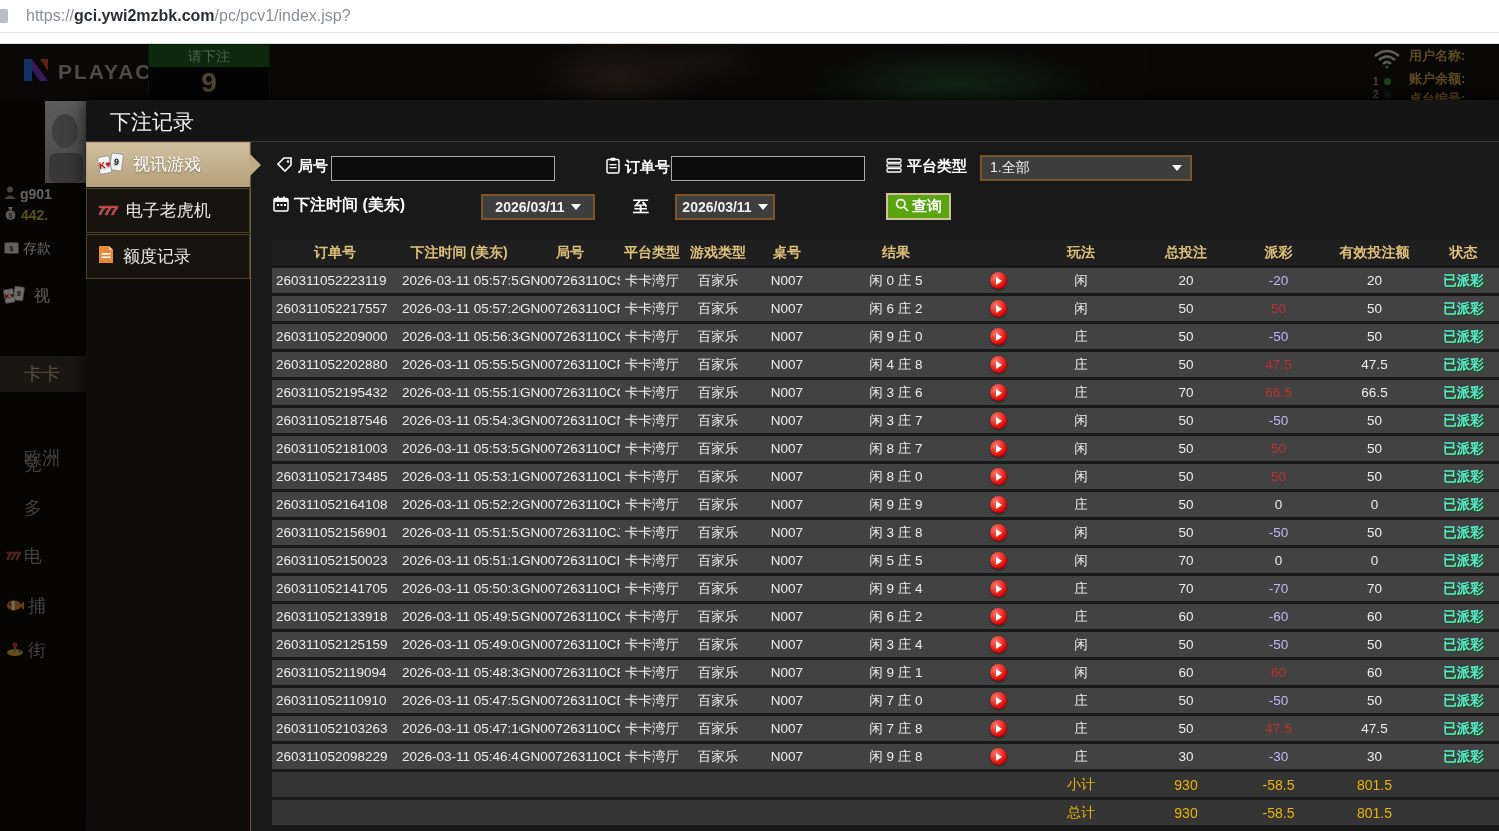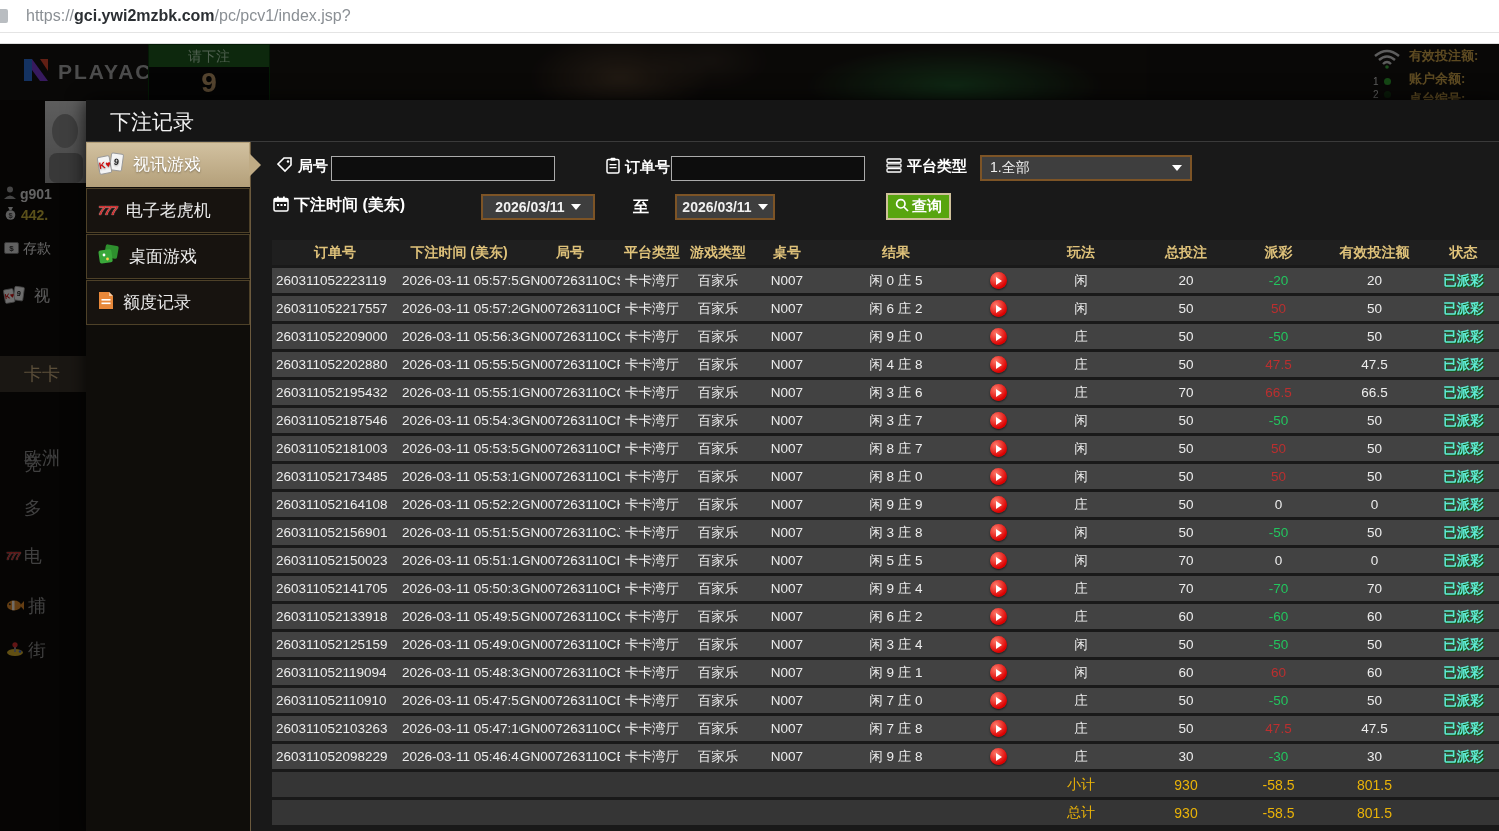"有效投注额:" span.tr-label { text: 有效投注额 -> 用户名称 }
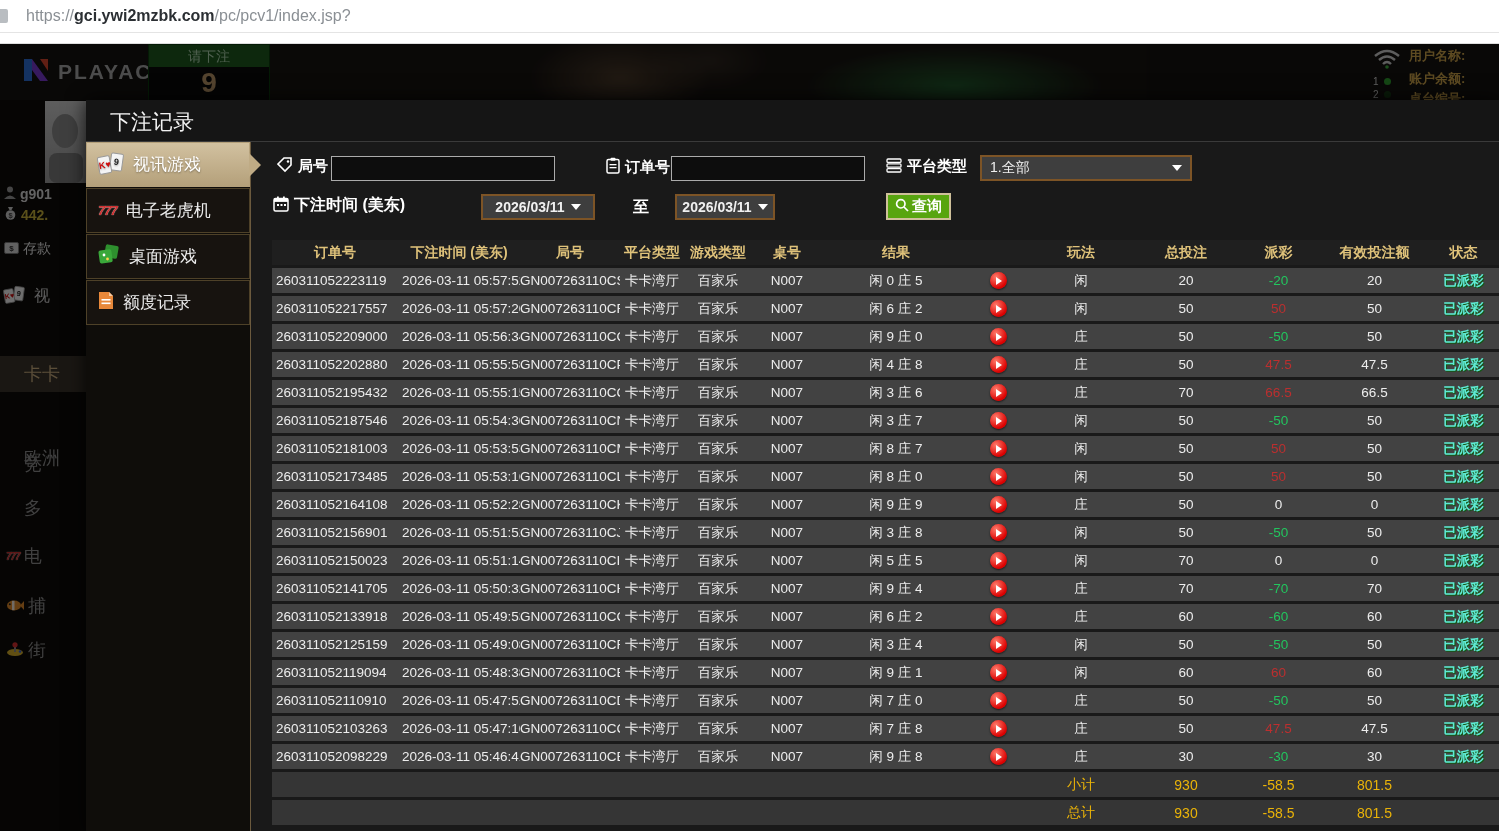"桌面游戏" div.menu-item { html: <div> <span><svg> <rect></rect> <rect></rect> <circle></circle> <circle></circle> </svg></span> <span>桌面游戏</span> </div> -> none }
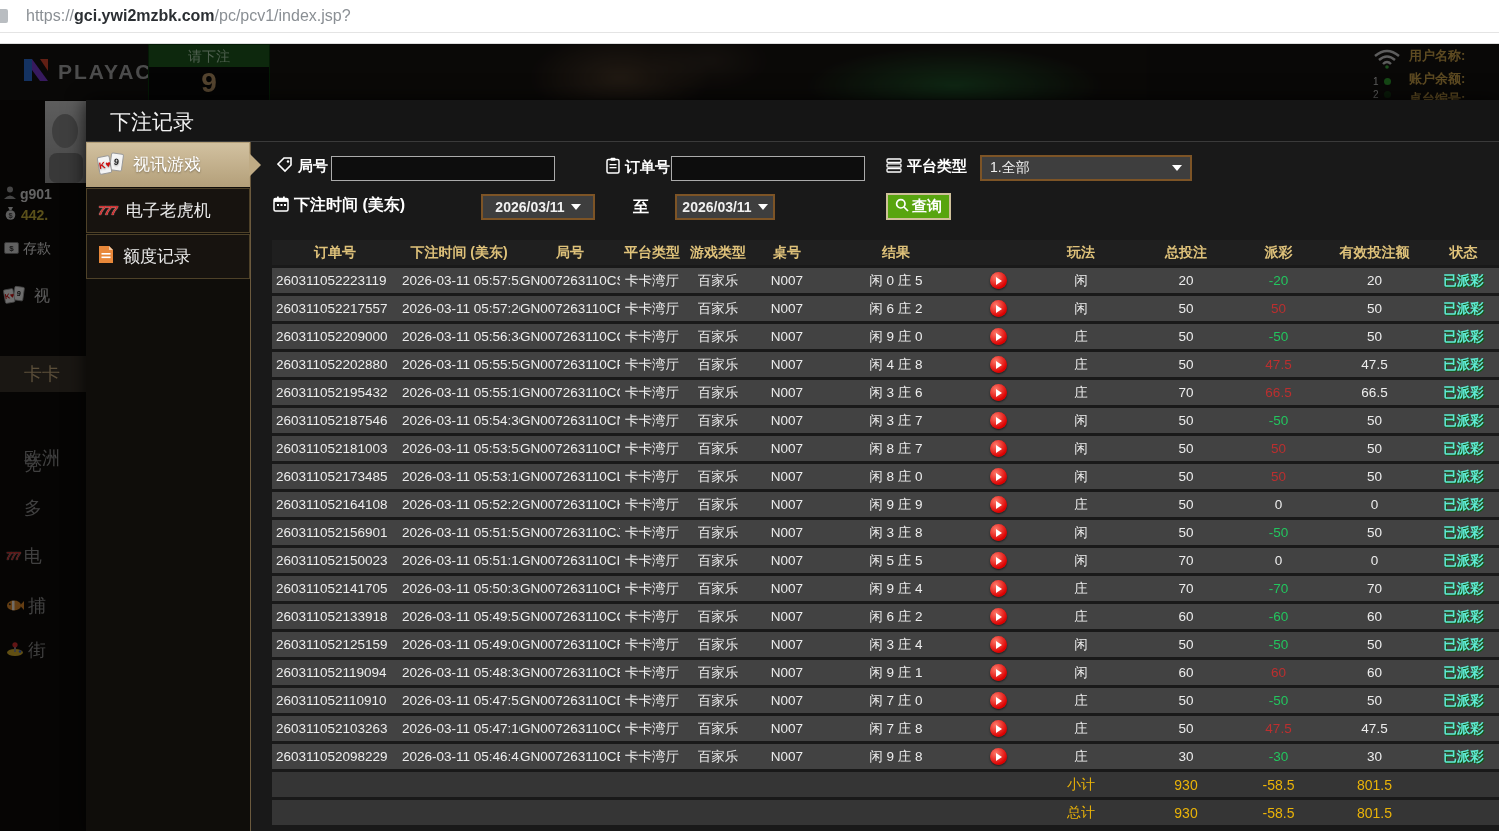"-20" .records .pay-neg { color: #22c55e -> #c4b5fd }
